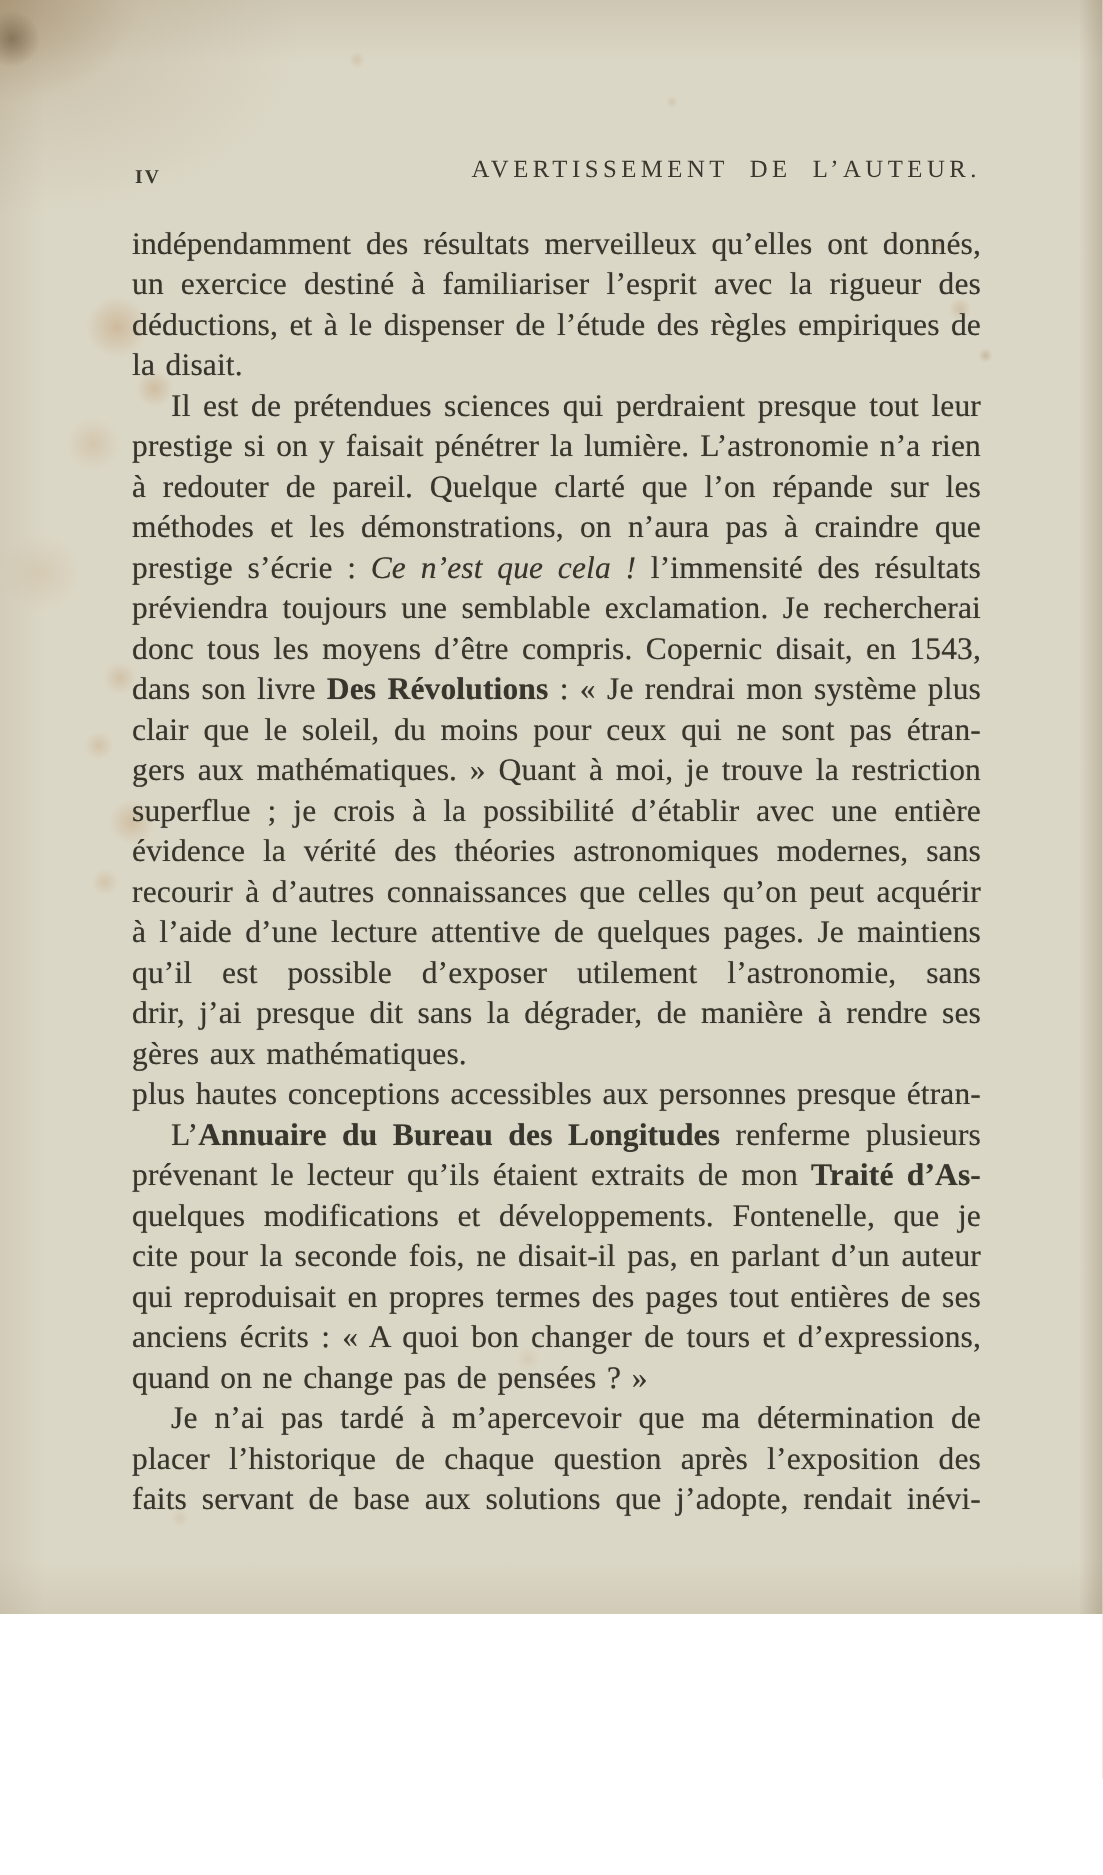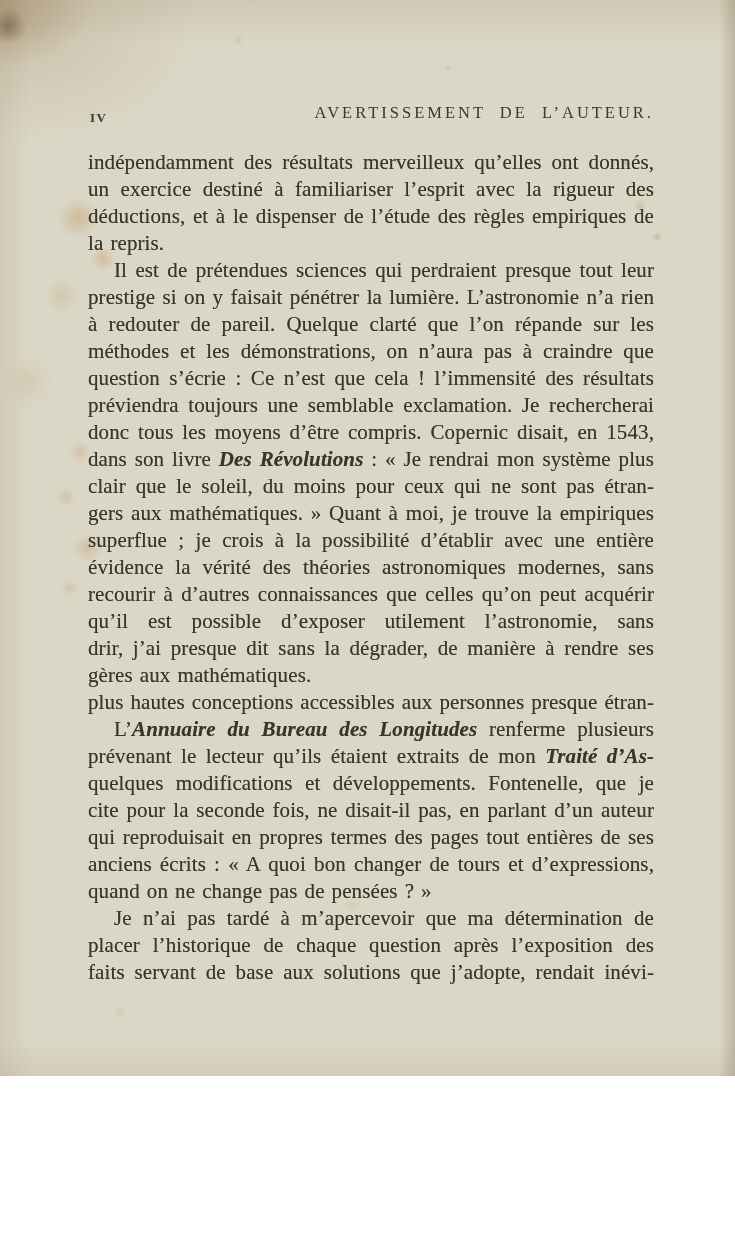"la repris." span.r-n { text: repris -> disait }
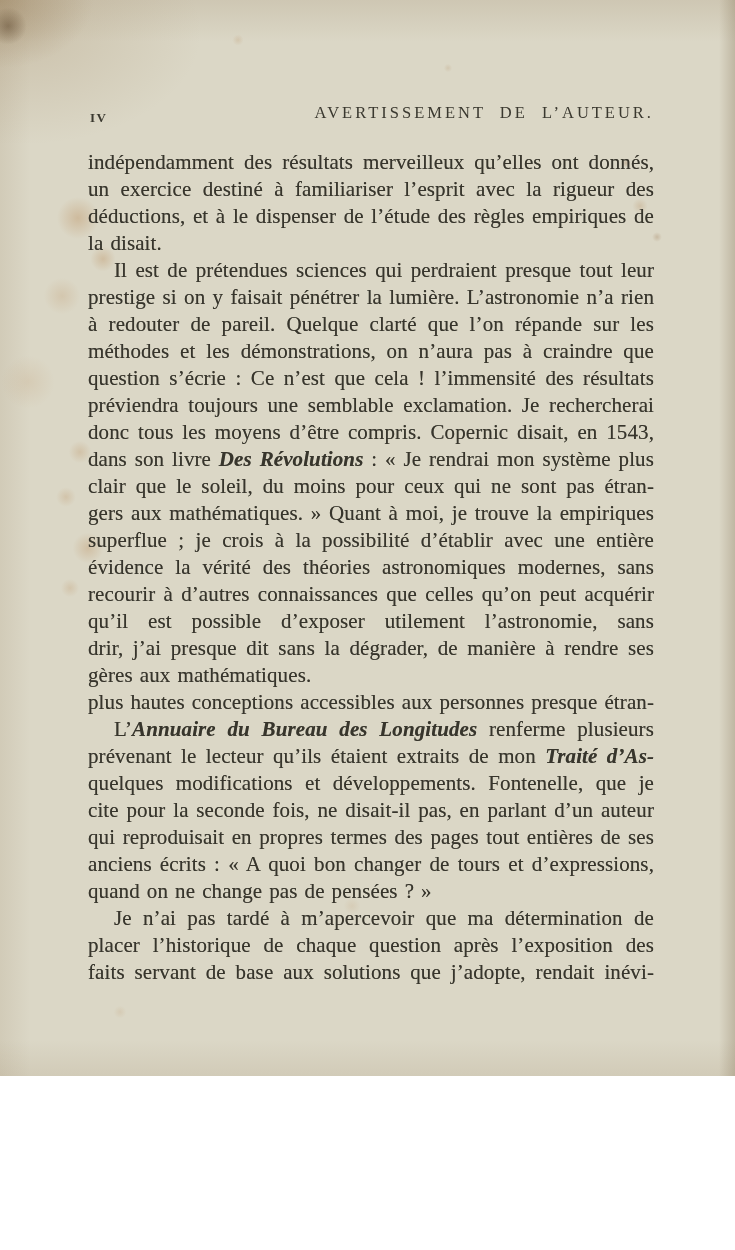"question s’écrie :" span.r-n { text: question -> prestige }
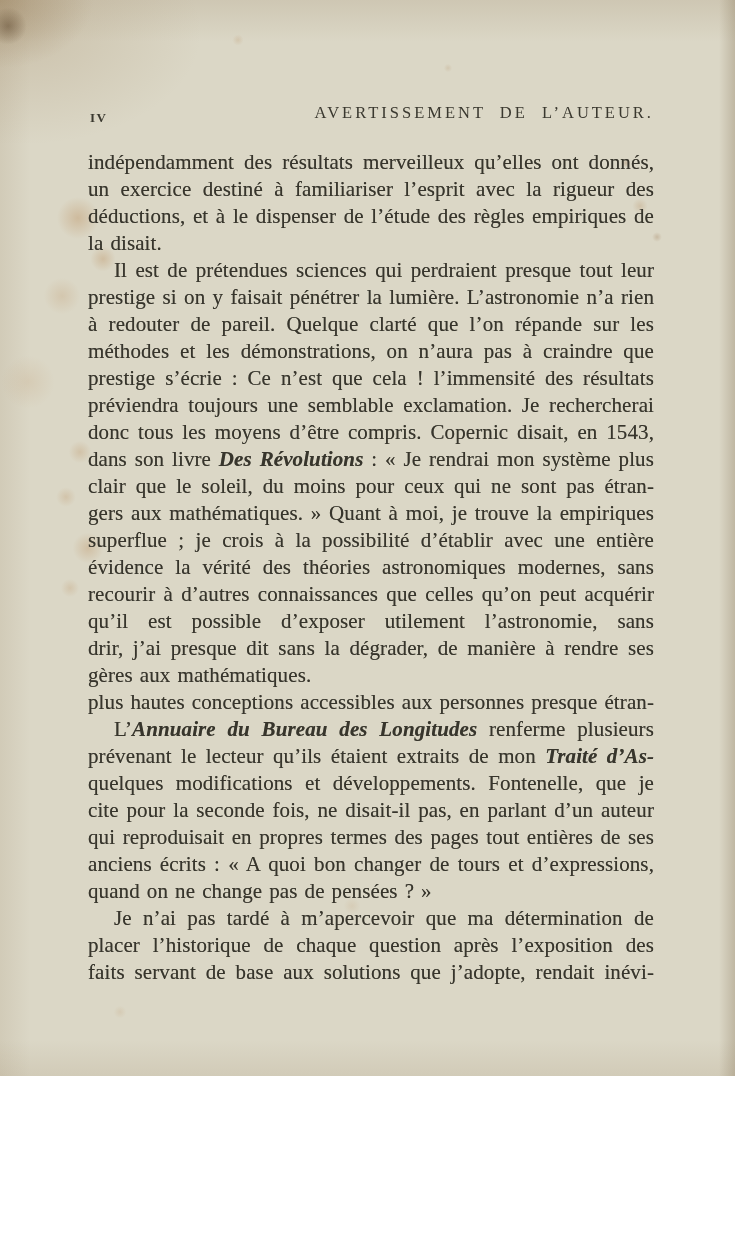"Ce n’est que cela !" .r-i { font-style: none -> italic }
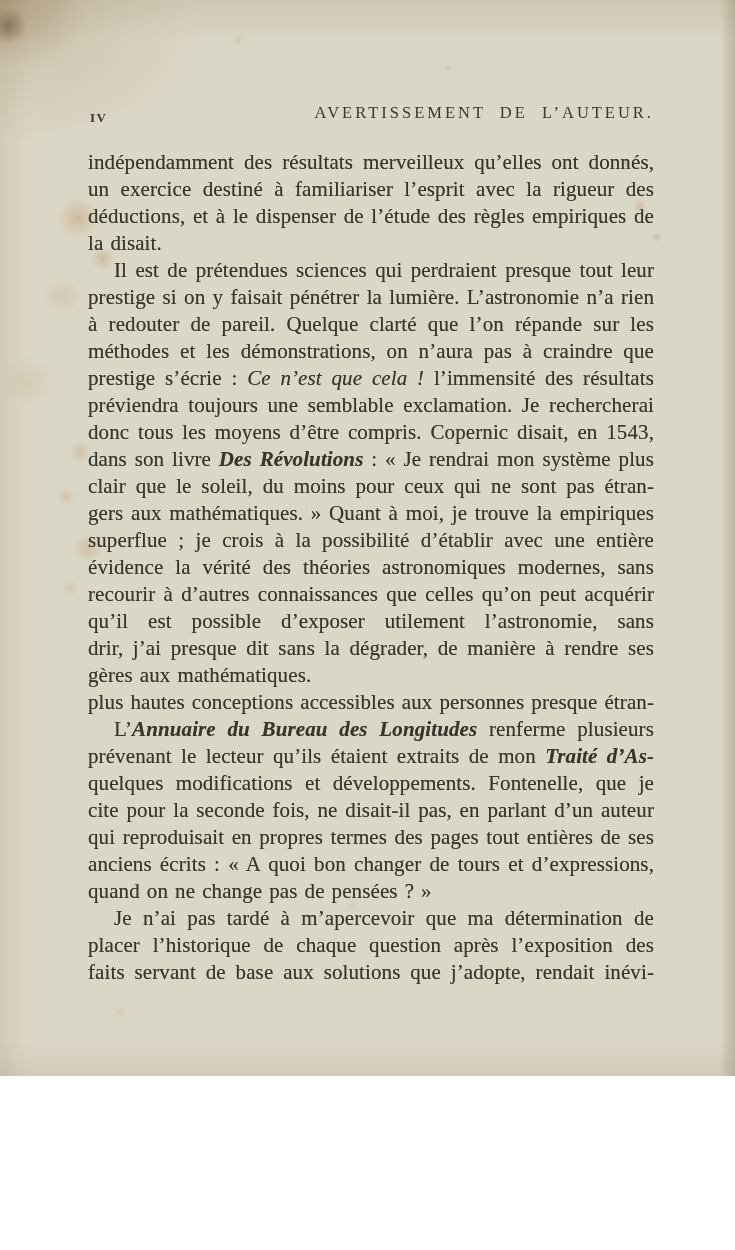"Des Révolutions" .r-bi { font-style: italic -> none }
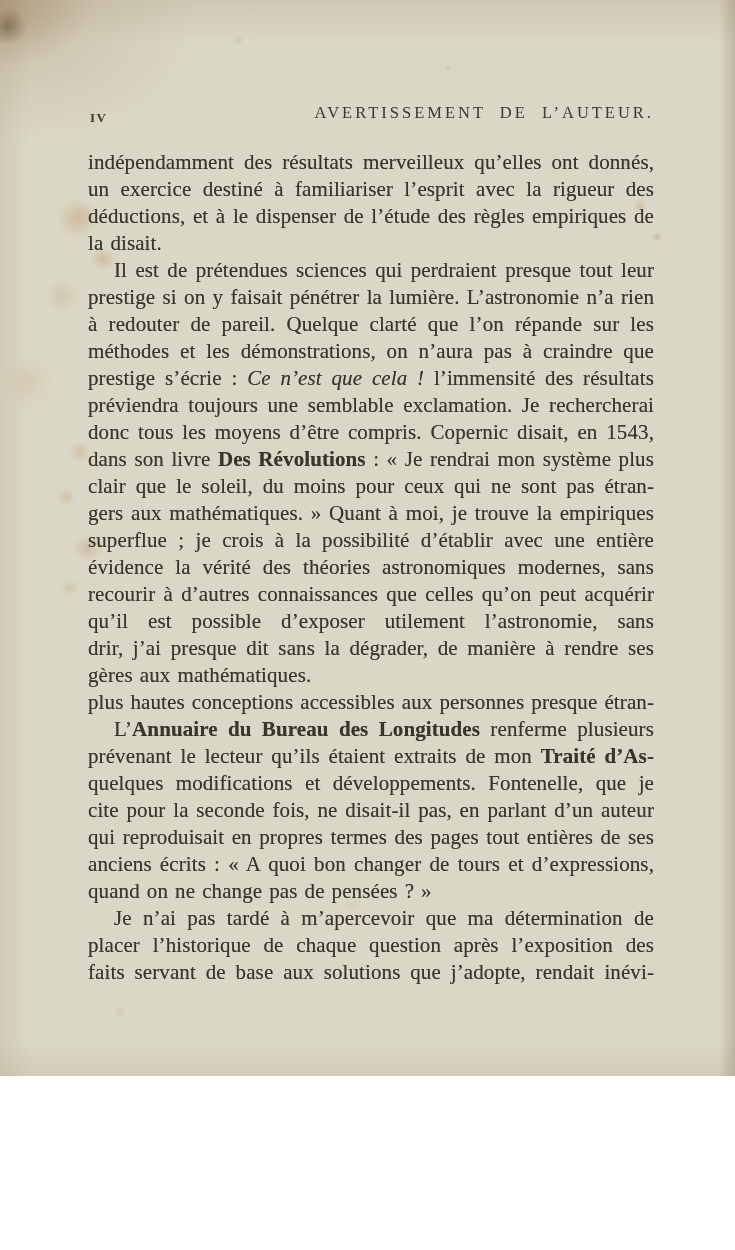"gers aux mathématiques. » Quant" span.r-n { text: empiriques -> restriction }
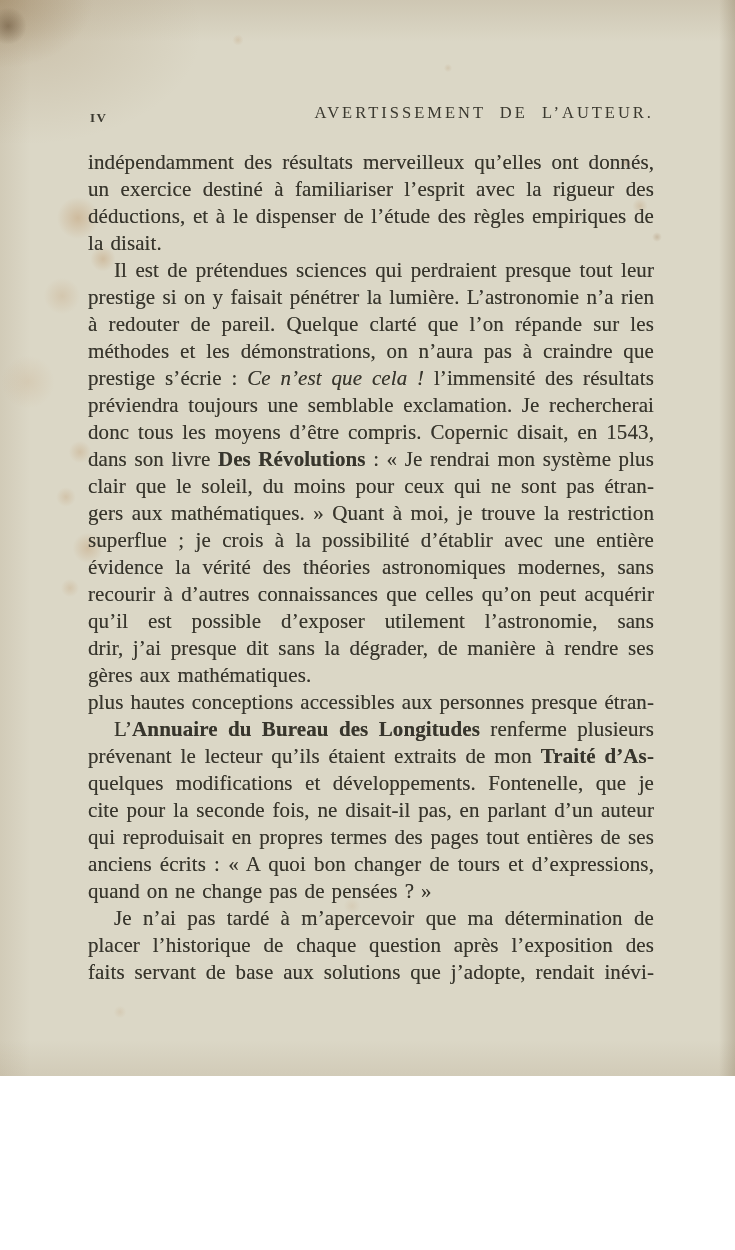"à l’aide d’une lecture attentive" div.line { html: none -> <div><span>à l’aide d’une lecture attentive de quelques pages. Je maintiens</span></div> }
